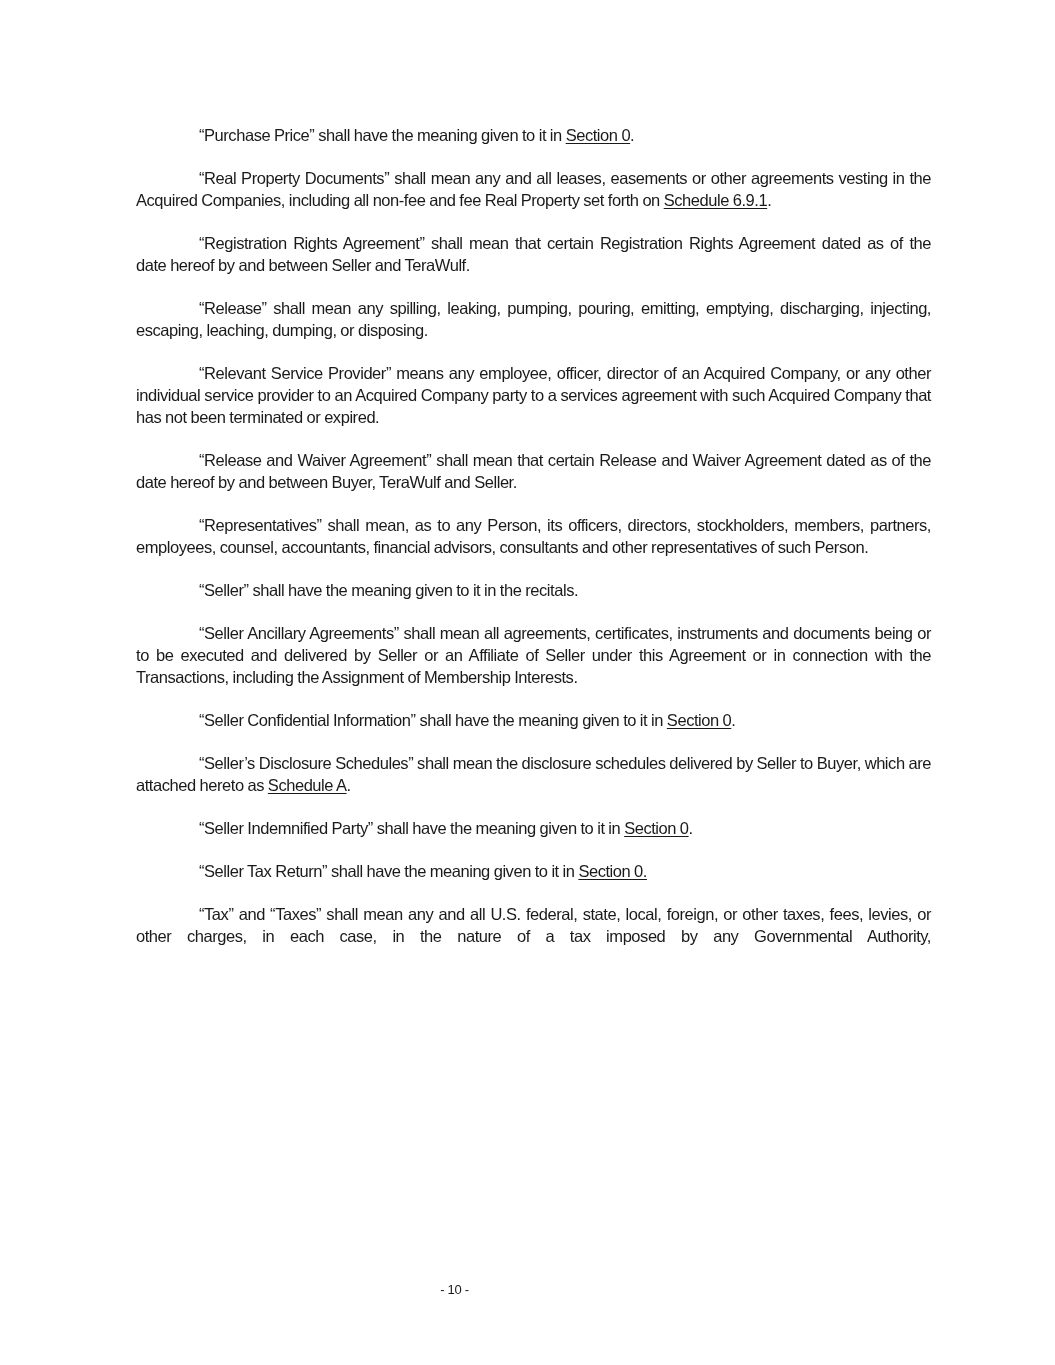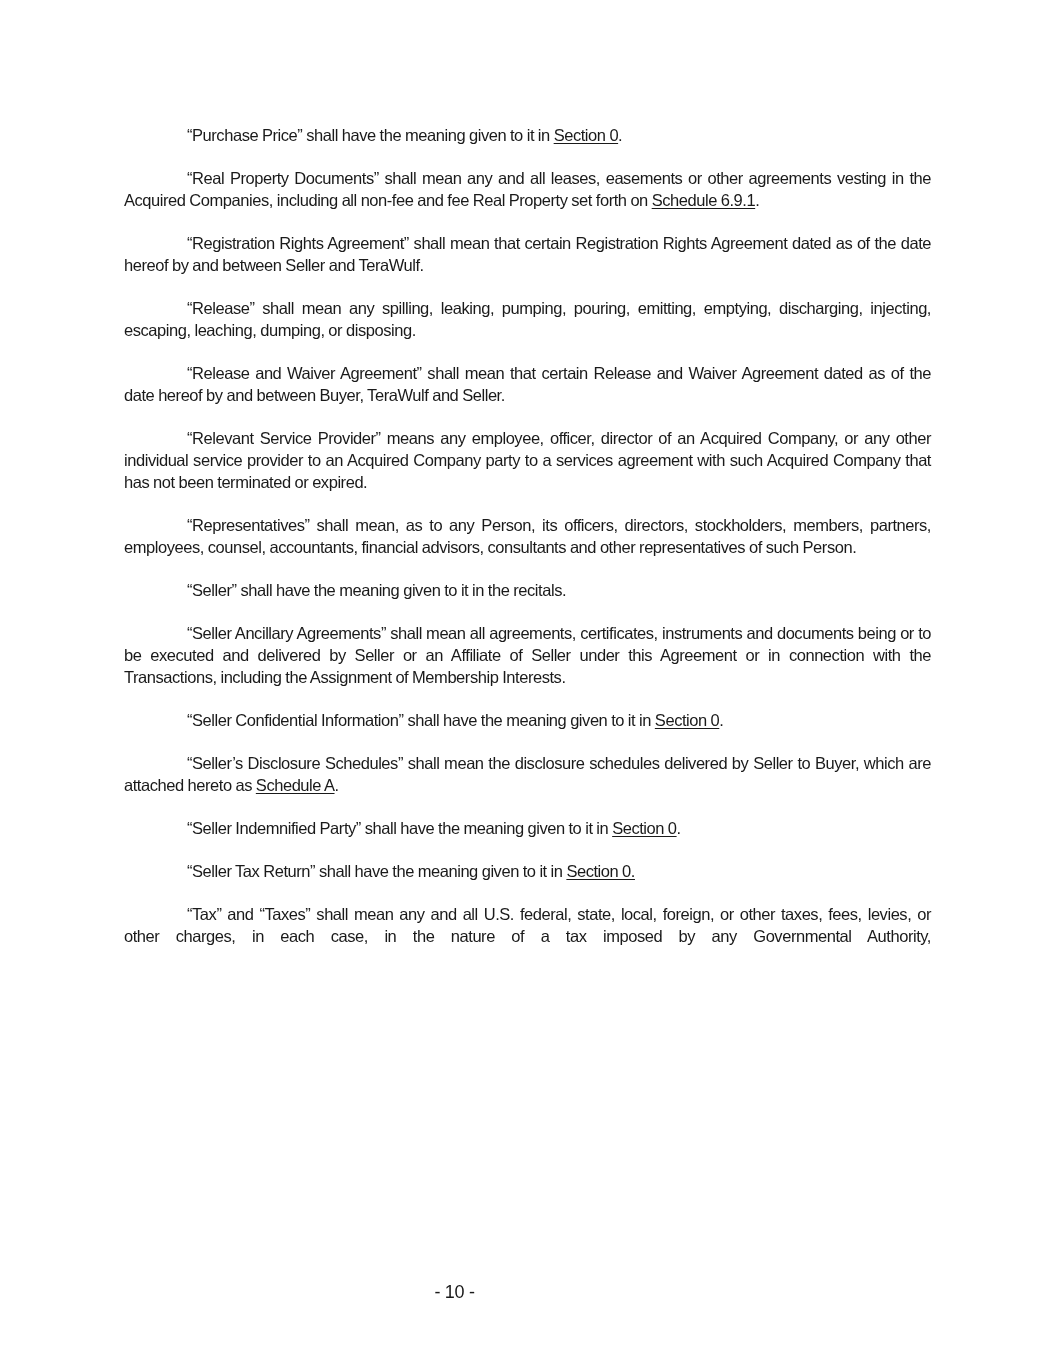"“Purchase Price” shall have the" .para { margin: 0 0 21px 0 -> 0 0 21px 12px }
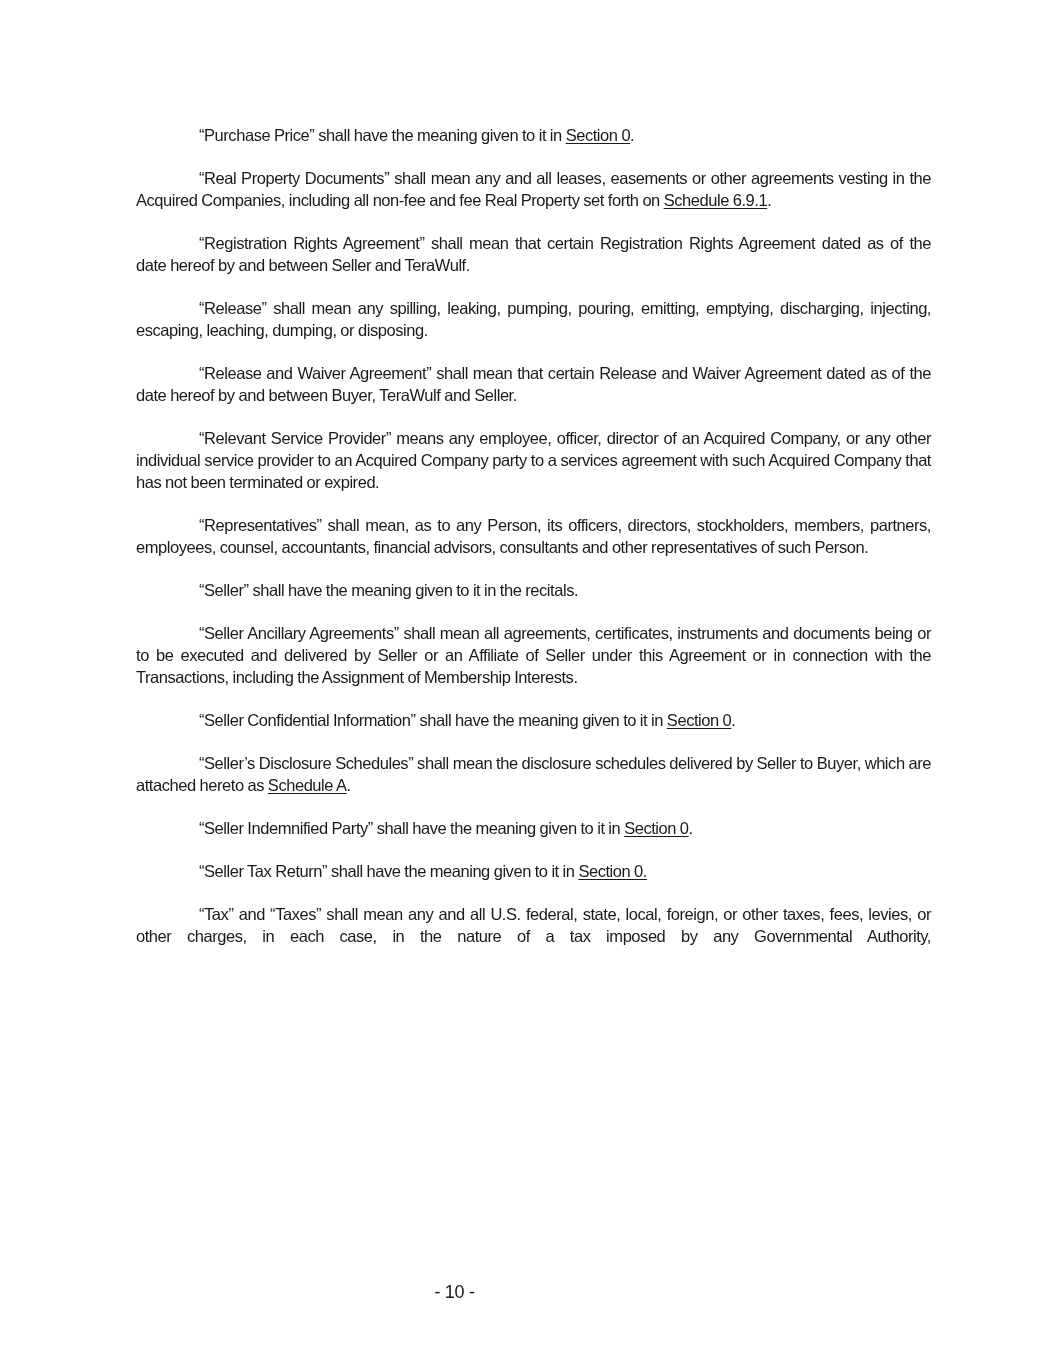"“Release and Waiver Agreement” shall" p.para { order: before "“Relevant Service Provider” means any" -> after "“Relevant Service Provider” means any" }
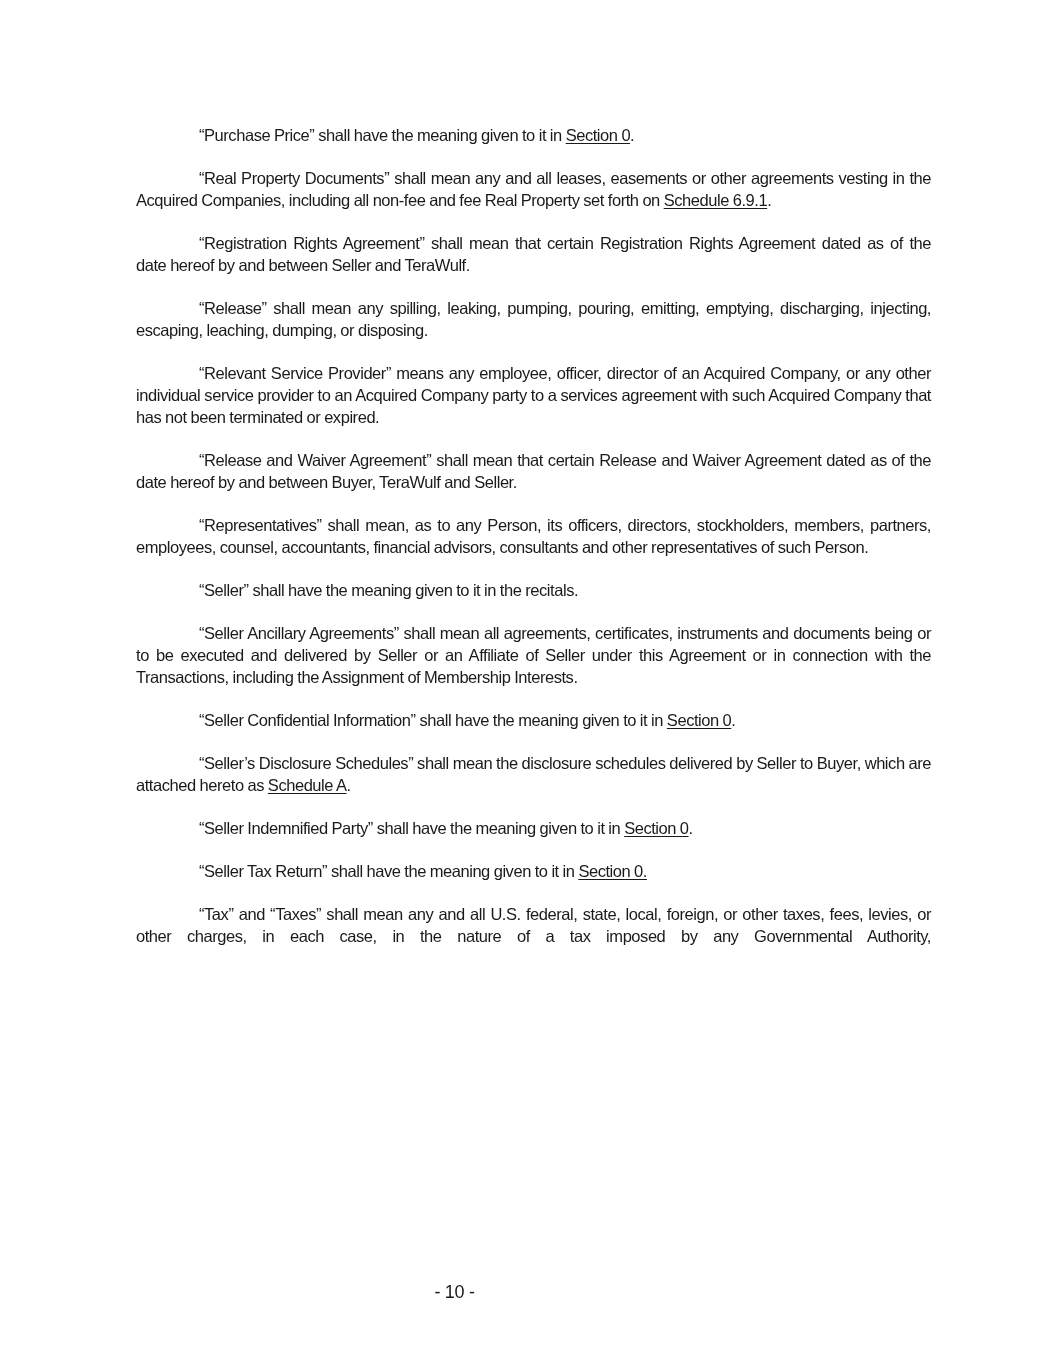"- 10 -" .footer { font-size: 18px -> 13px }
